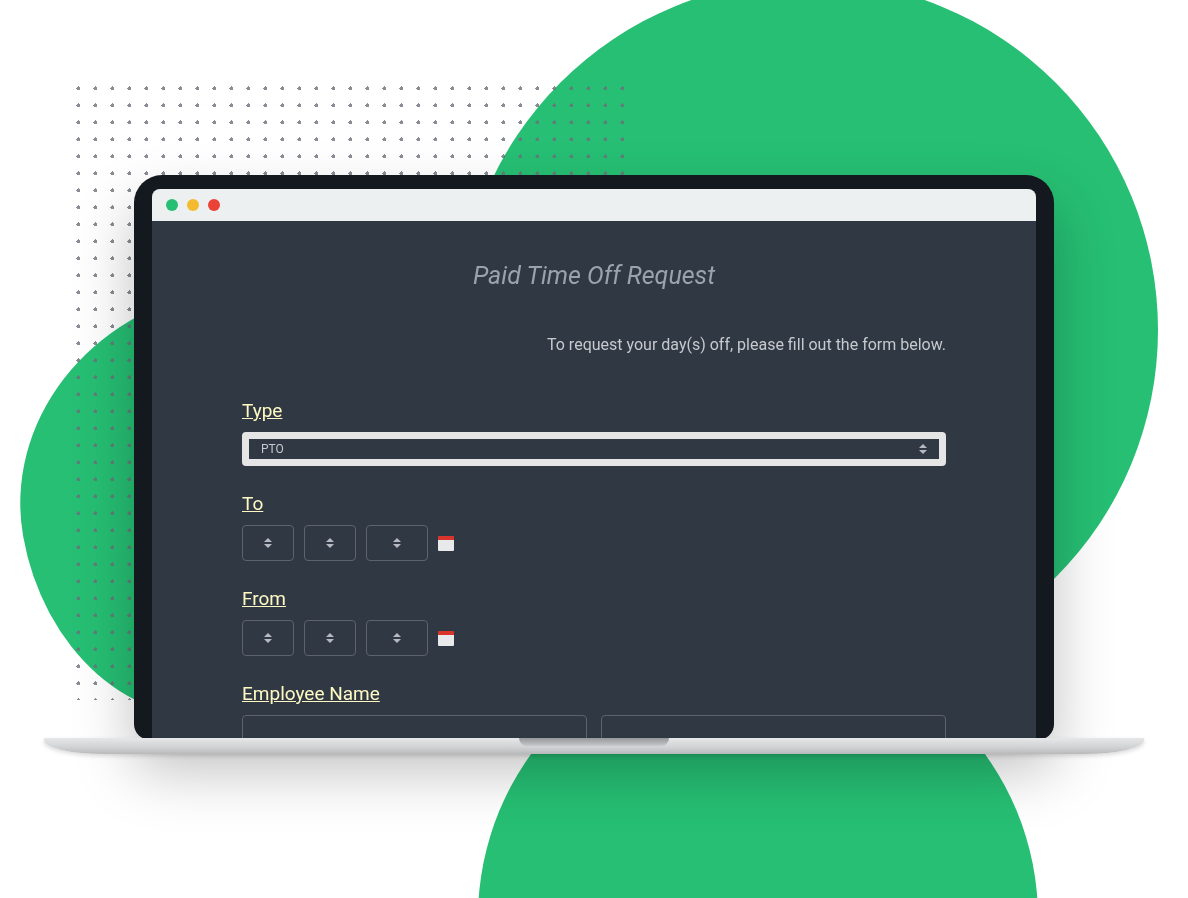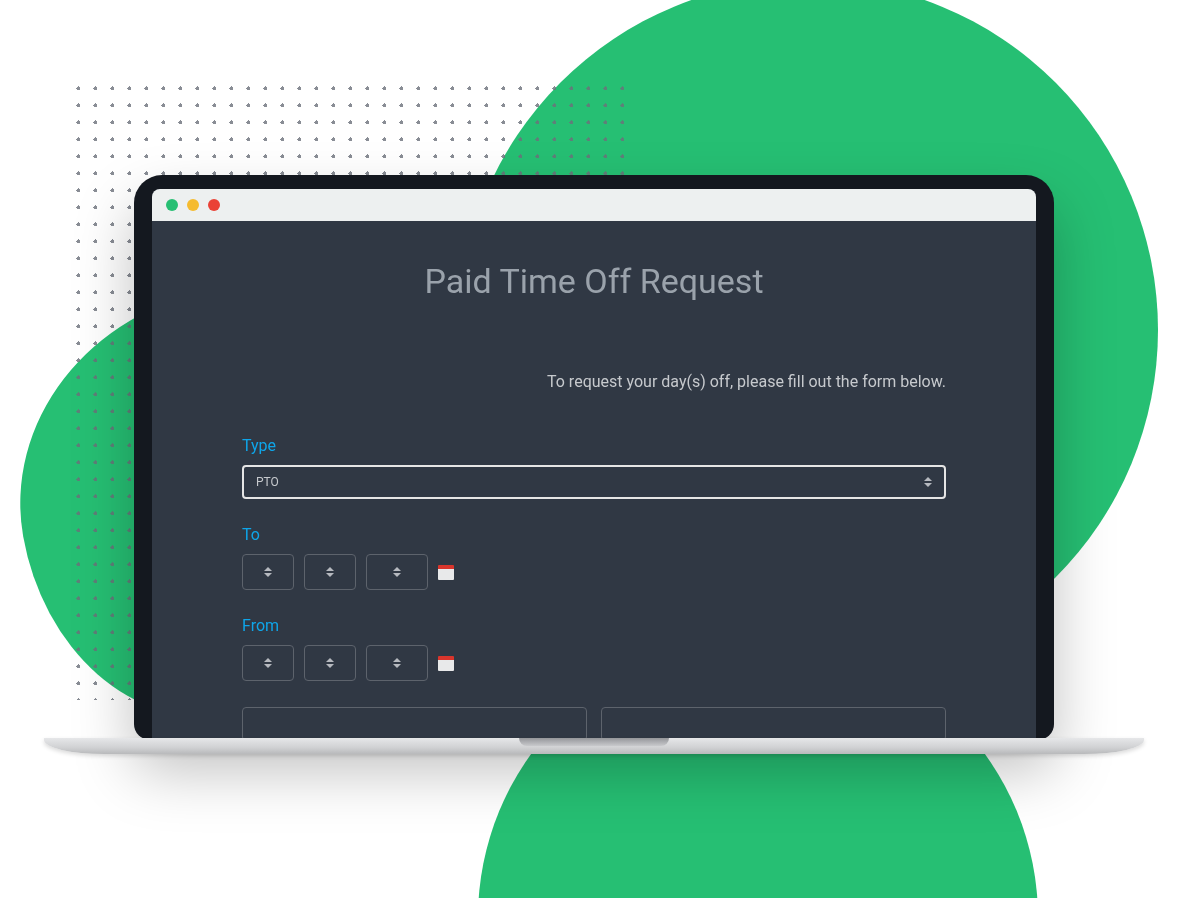"Paid Time Off Request" .form-title { font-size: 34px -> 25px; font-style: none -> italic; margin-bottom: 71px -> 45px }
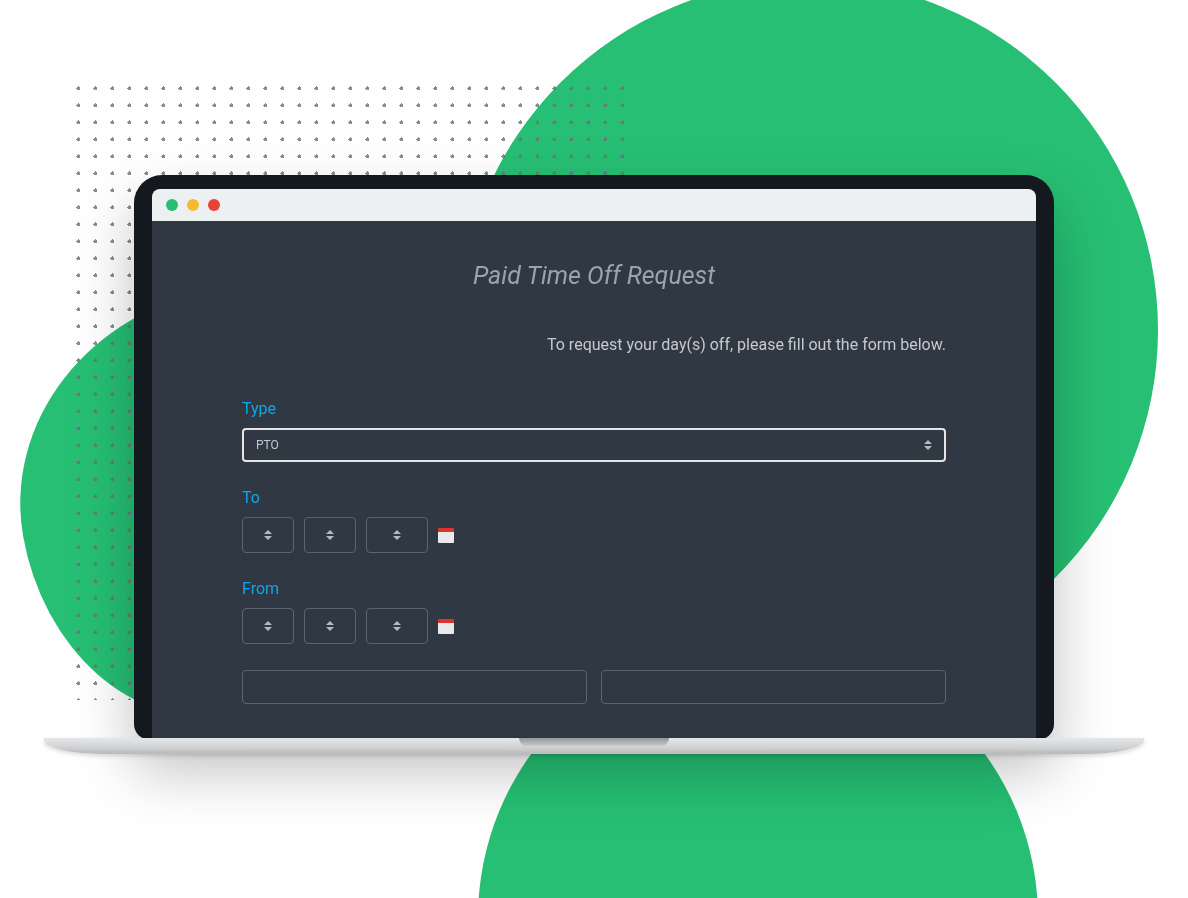"Type" .field-label { color: #0ea5e9 -> #fef9c3; font-size: 16px -> 19px; text-decoration: none -> underline }
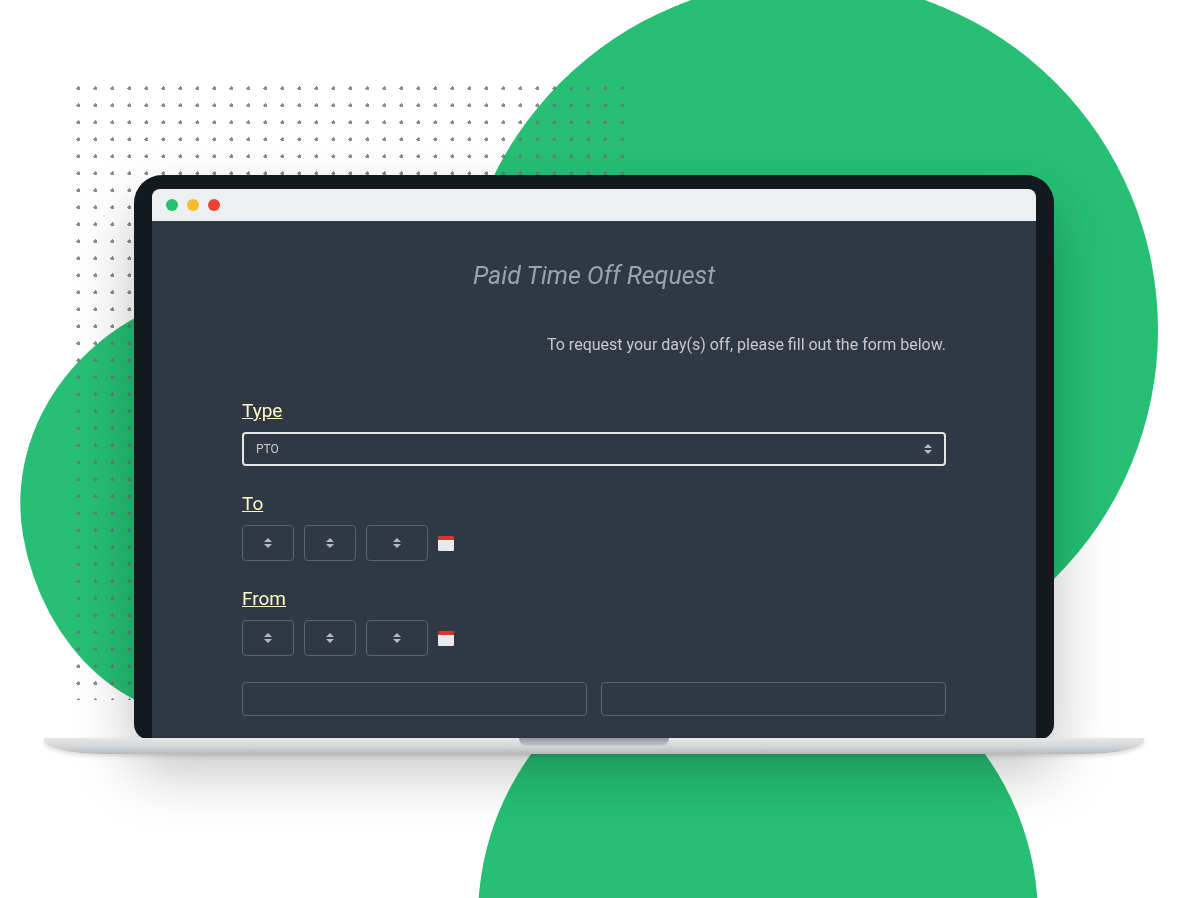"PTO" .select-wide { border: 2px solid #e5e5e5 -> 7px solid #e5e5e5 }
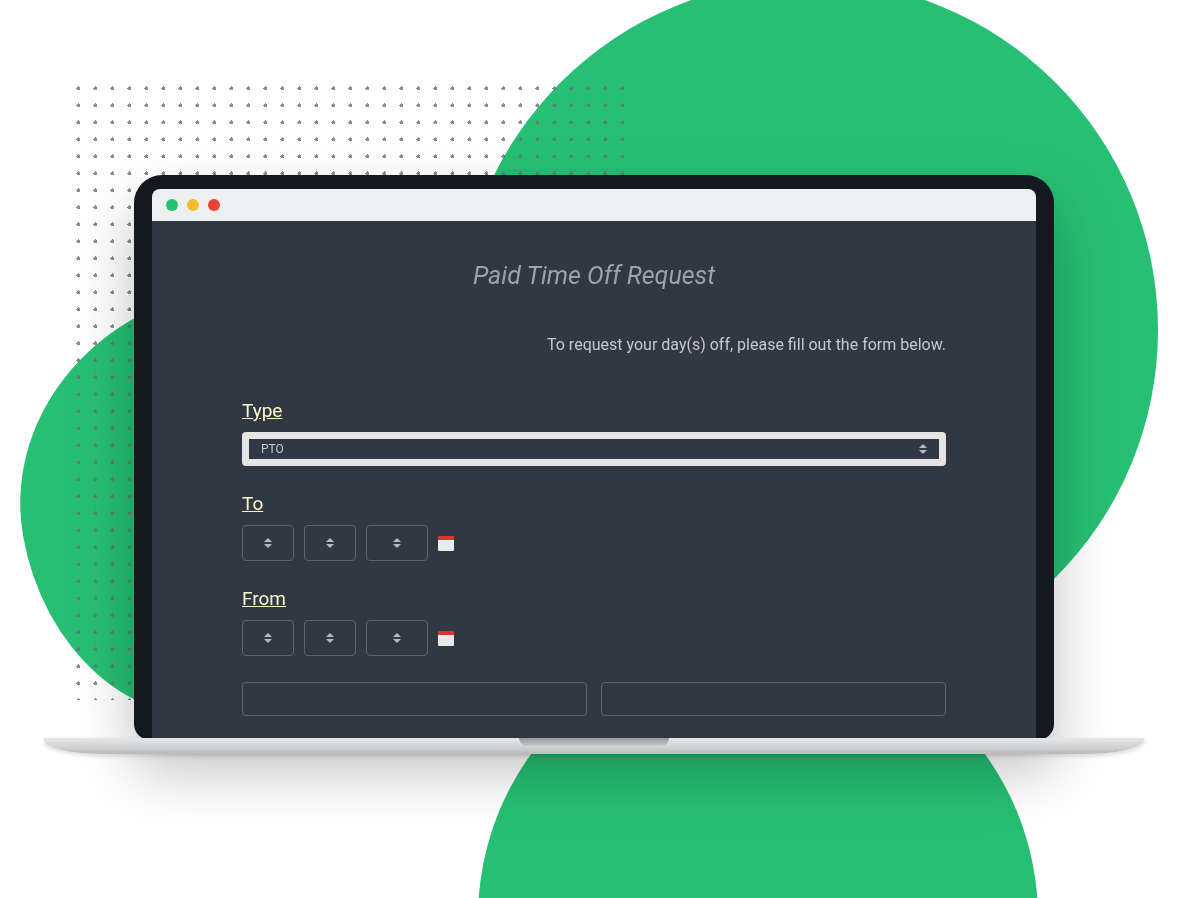"Employee Name" label.field-label { html: none -> <label>Employee Name</label> }
